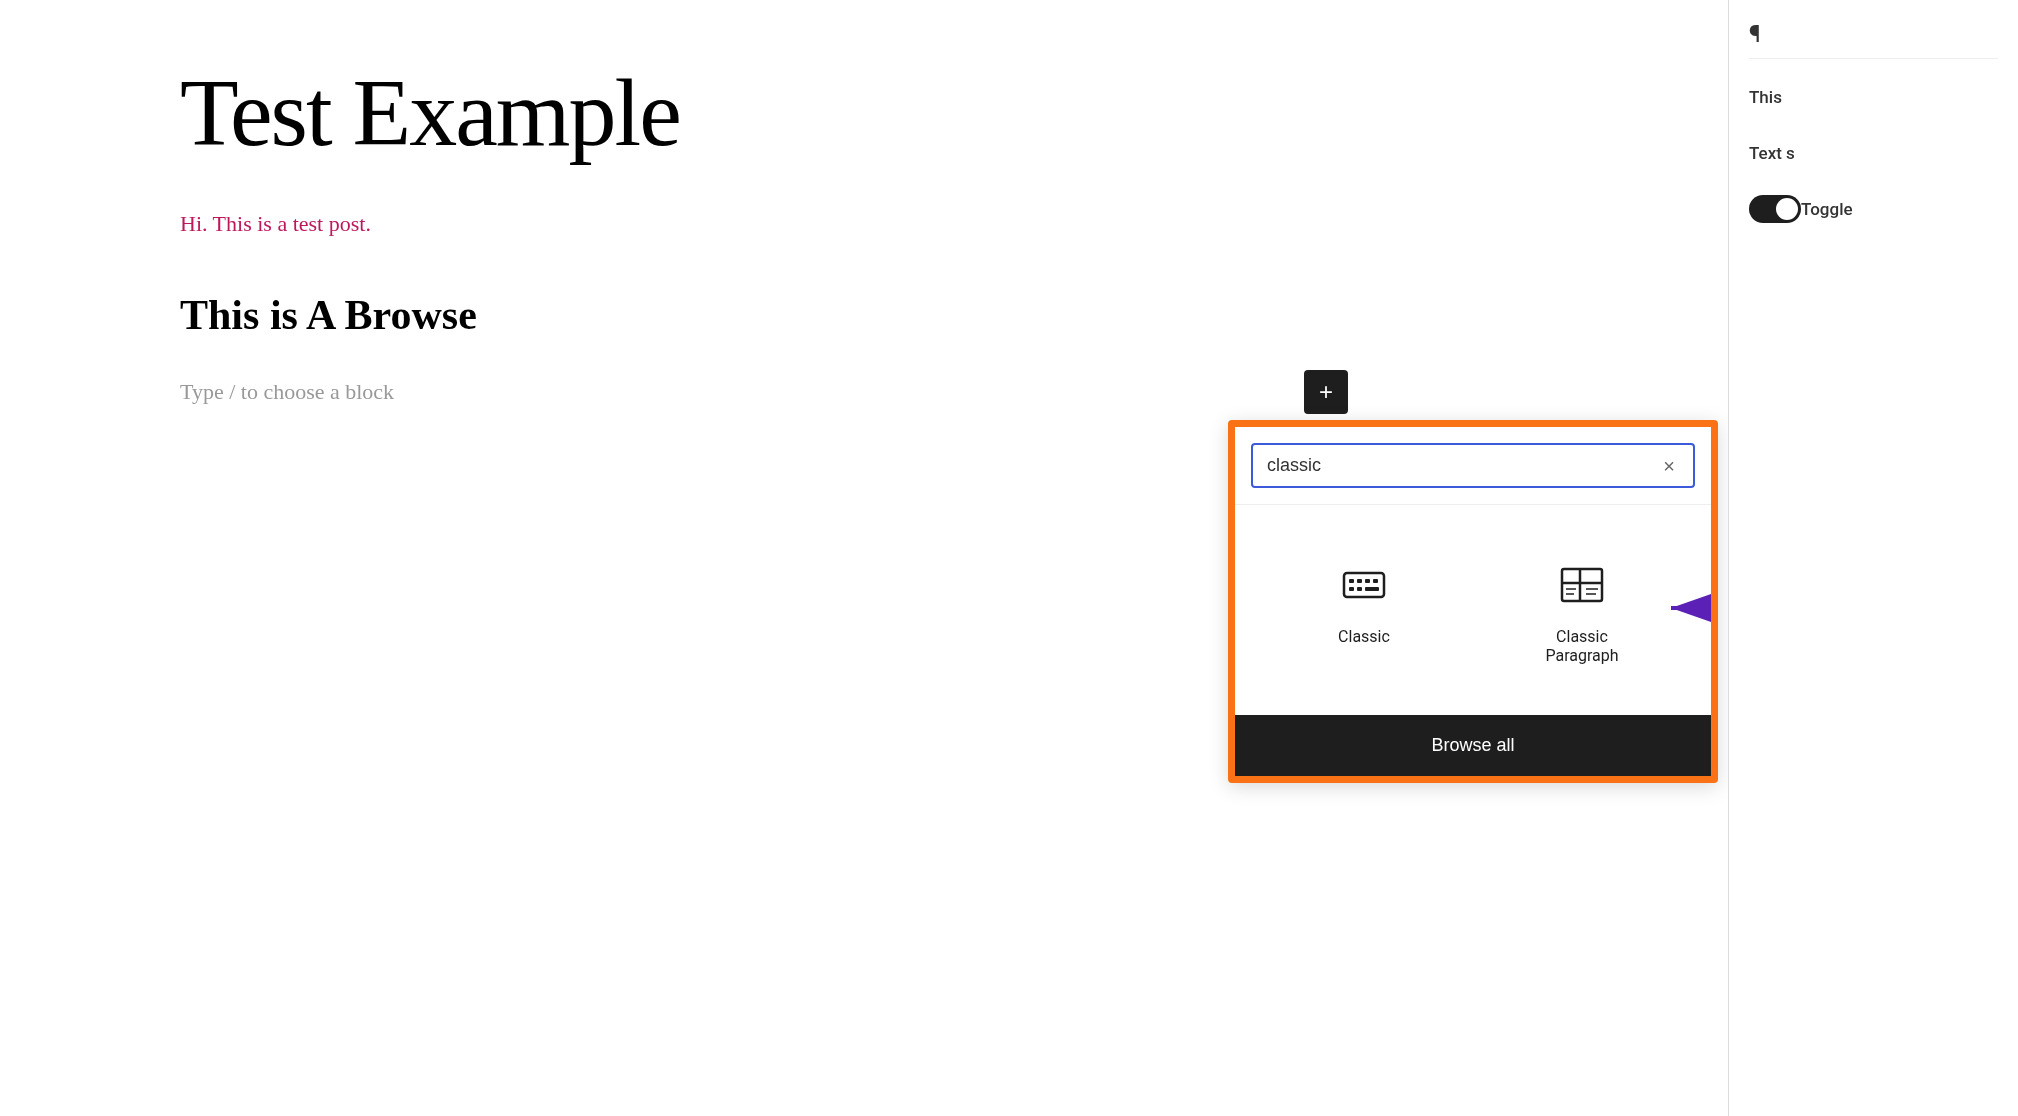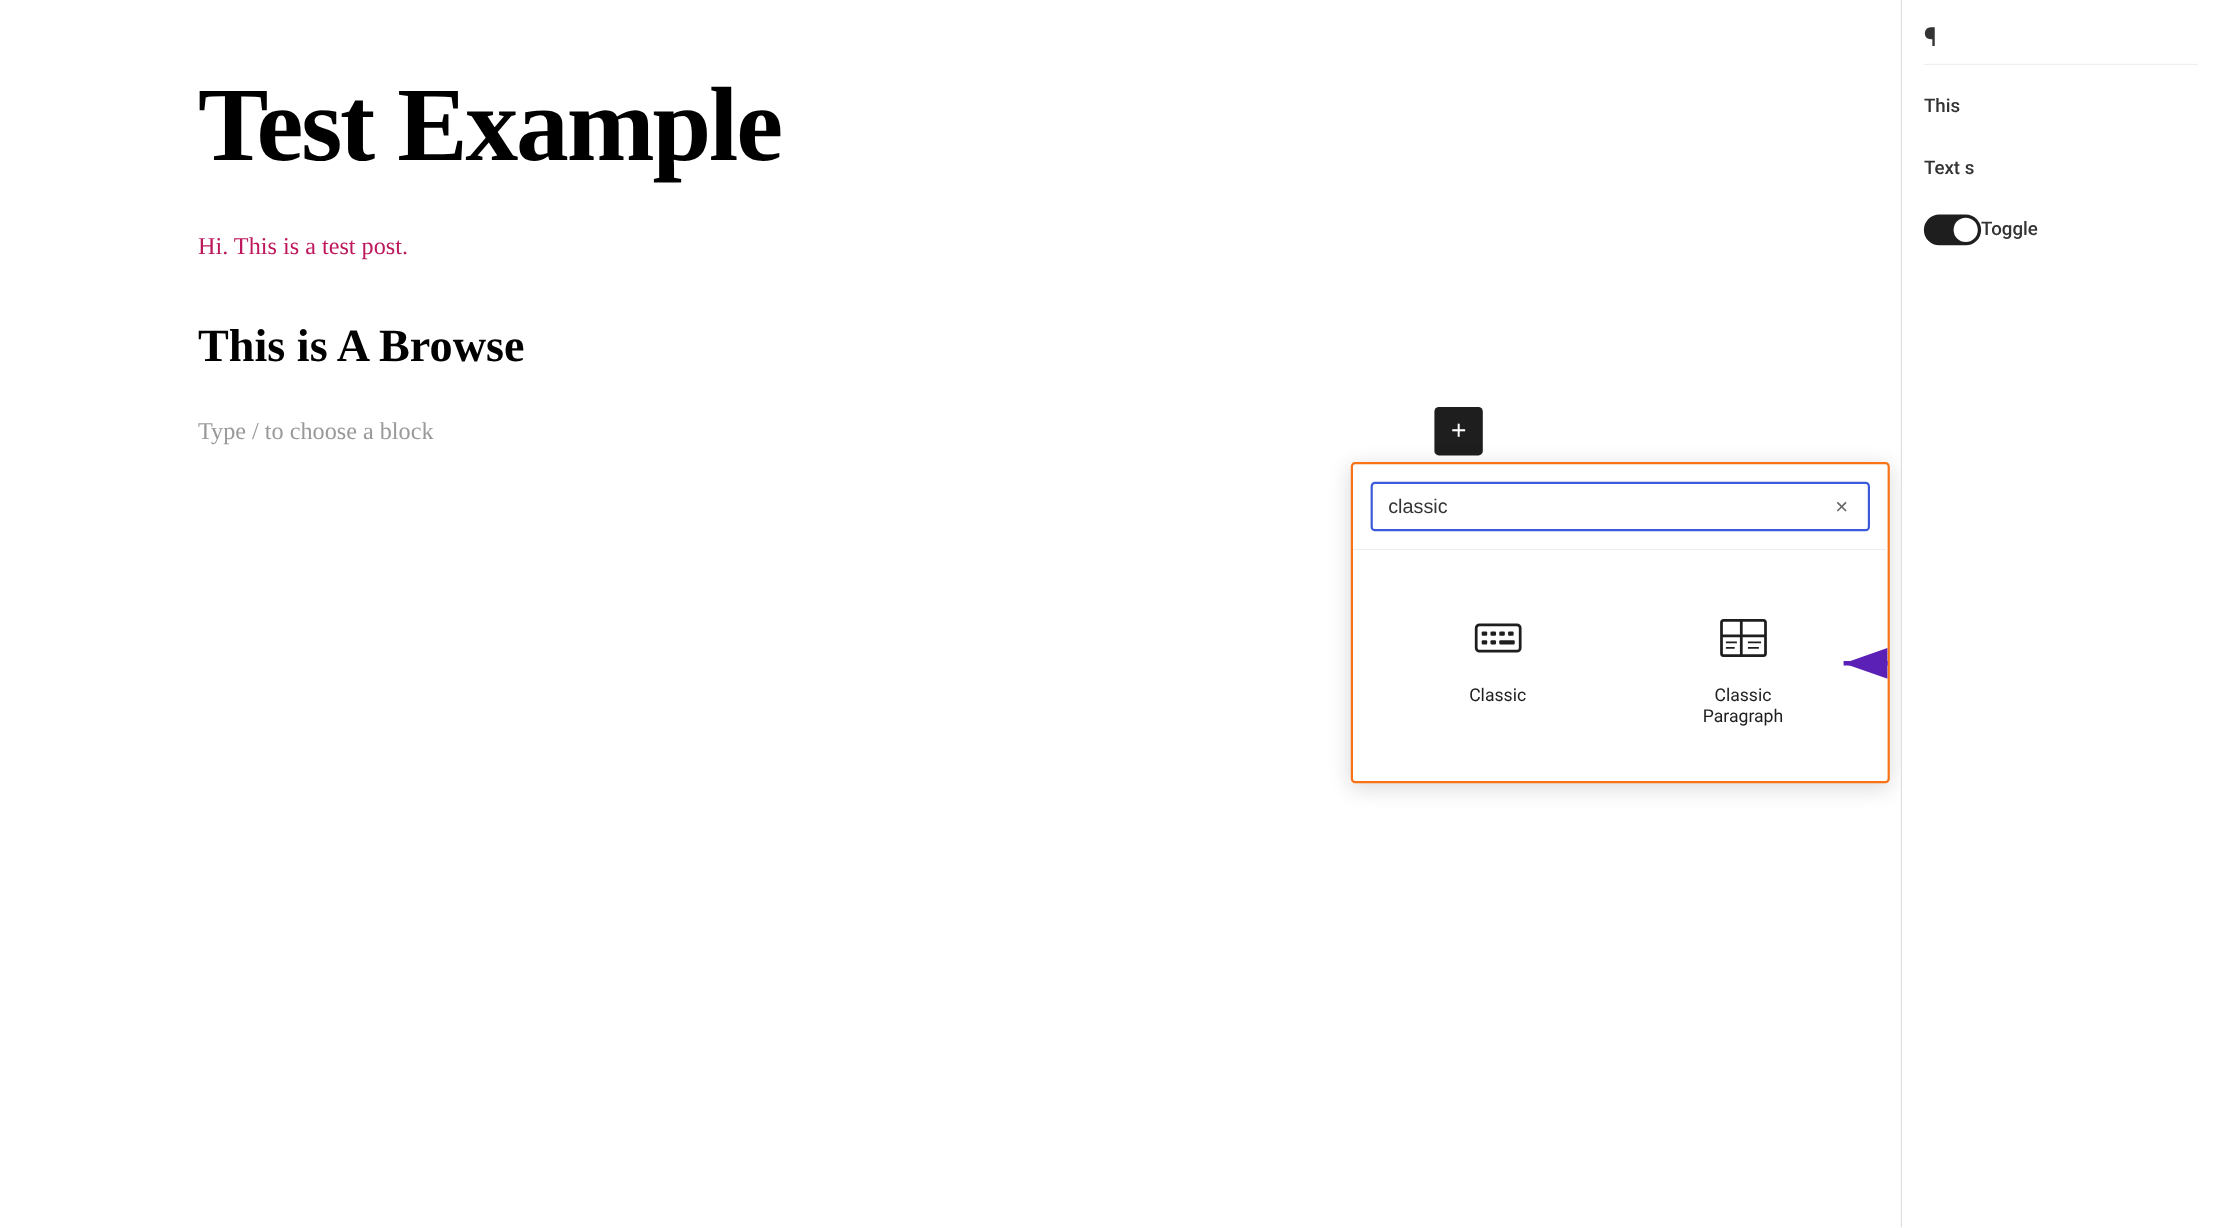"Test Example" .post-title { font-weight: 700 -> 400 }
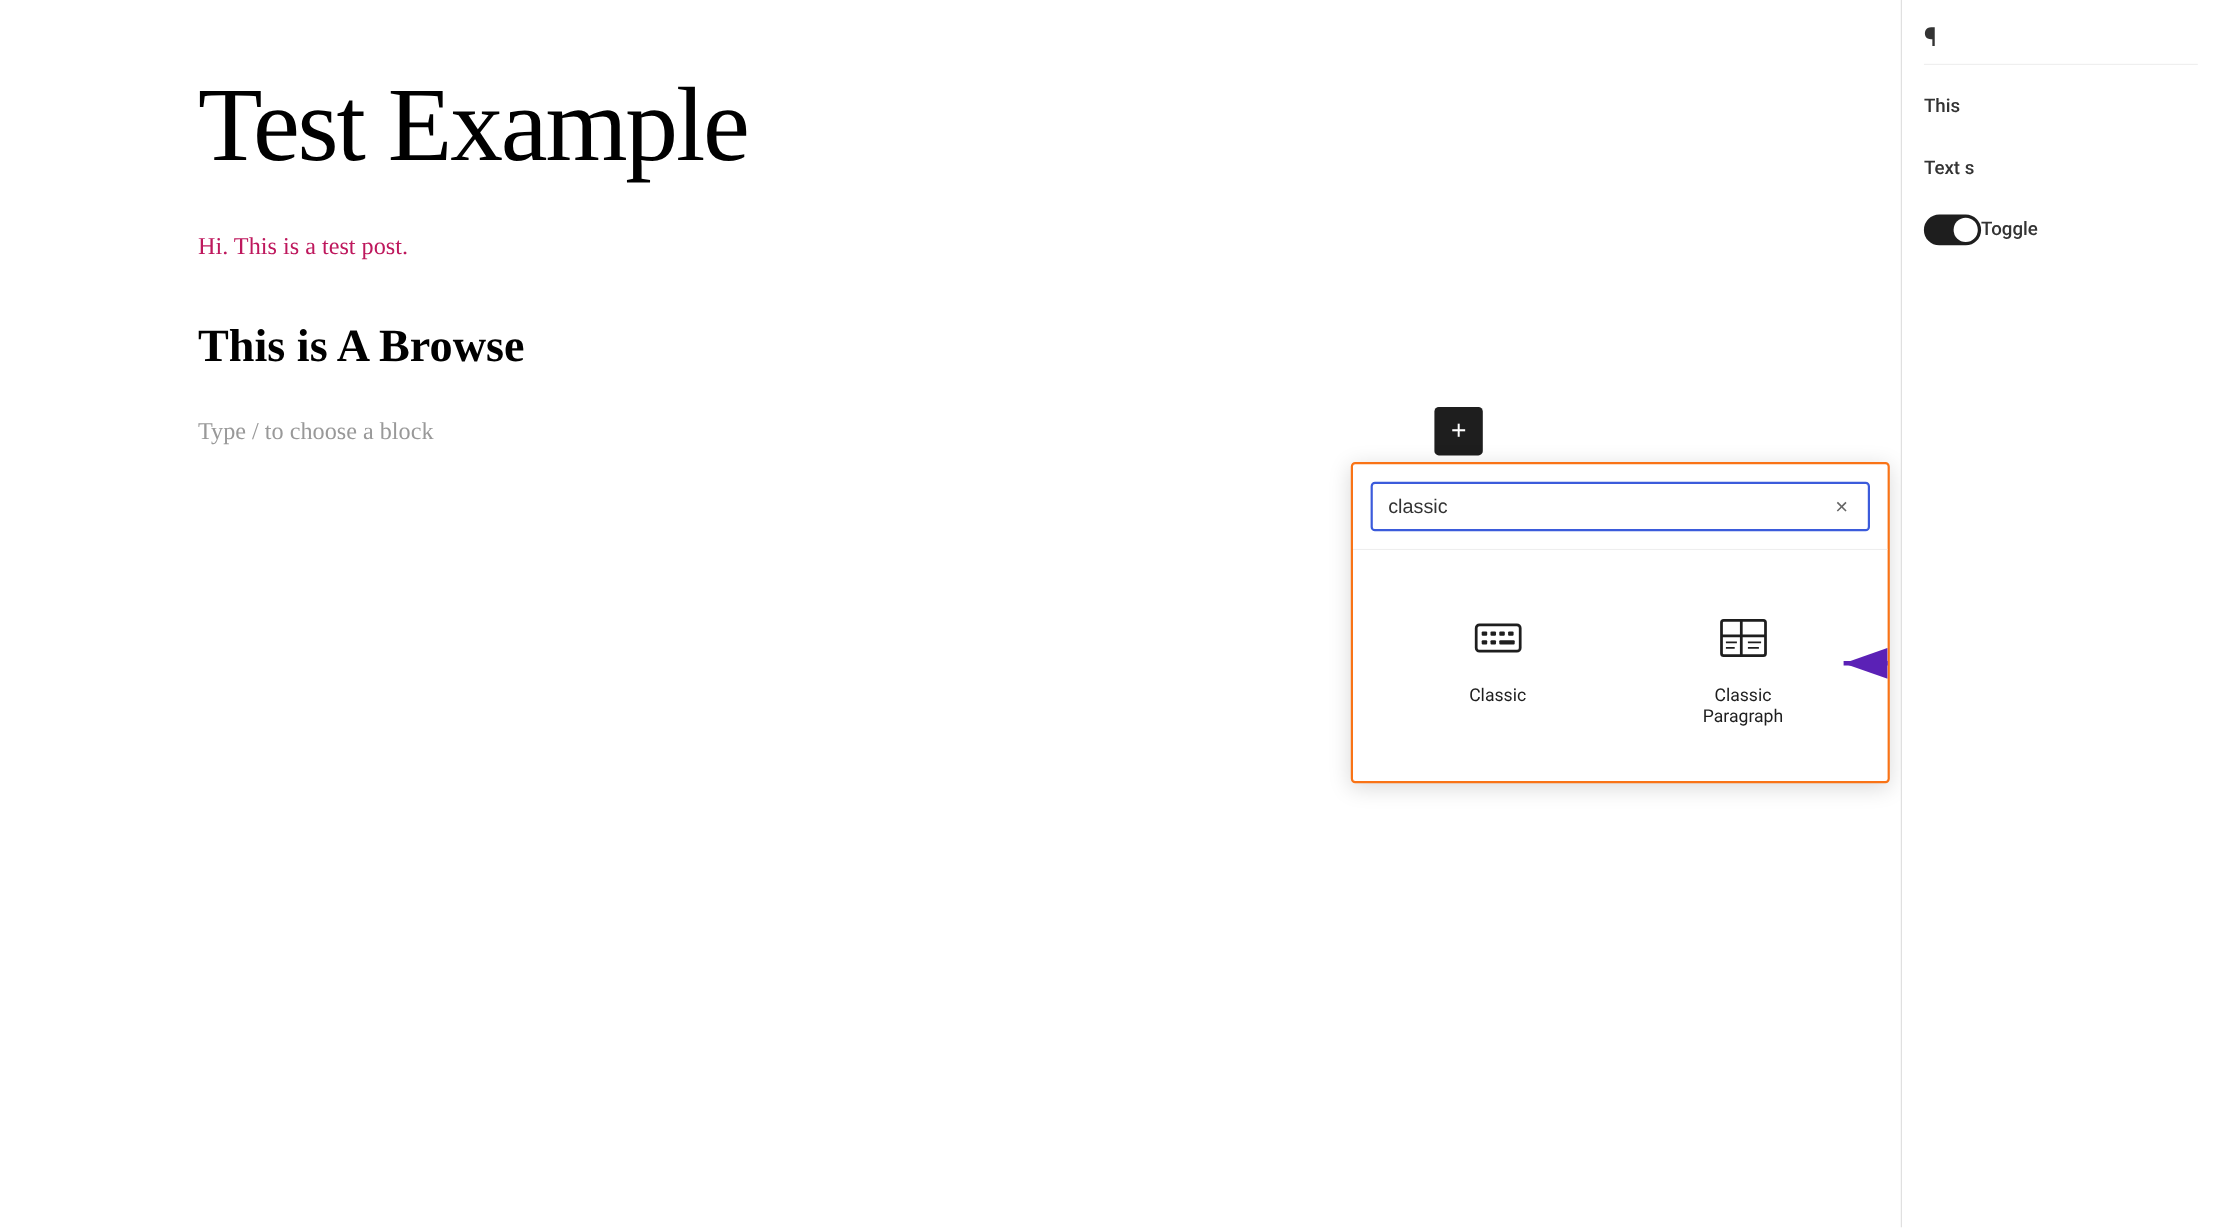"classic" .block-inserter-popup { border: 2px solid #f97316 -> 7px solid #f97316 }
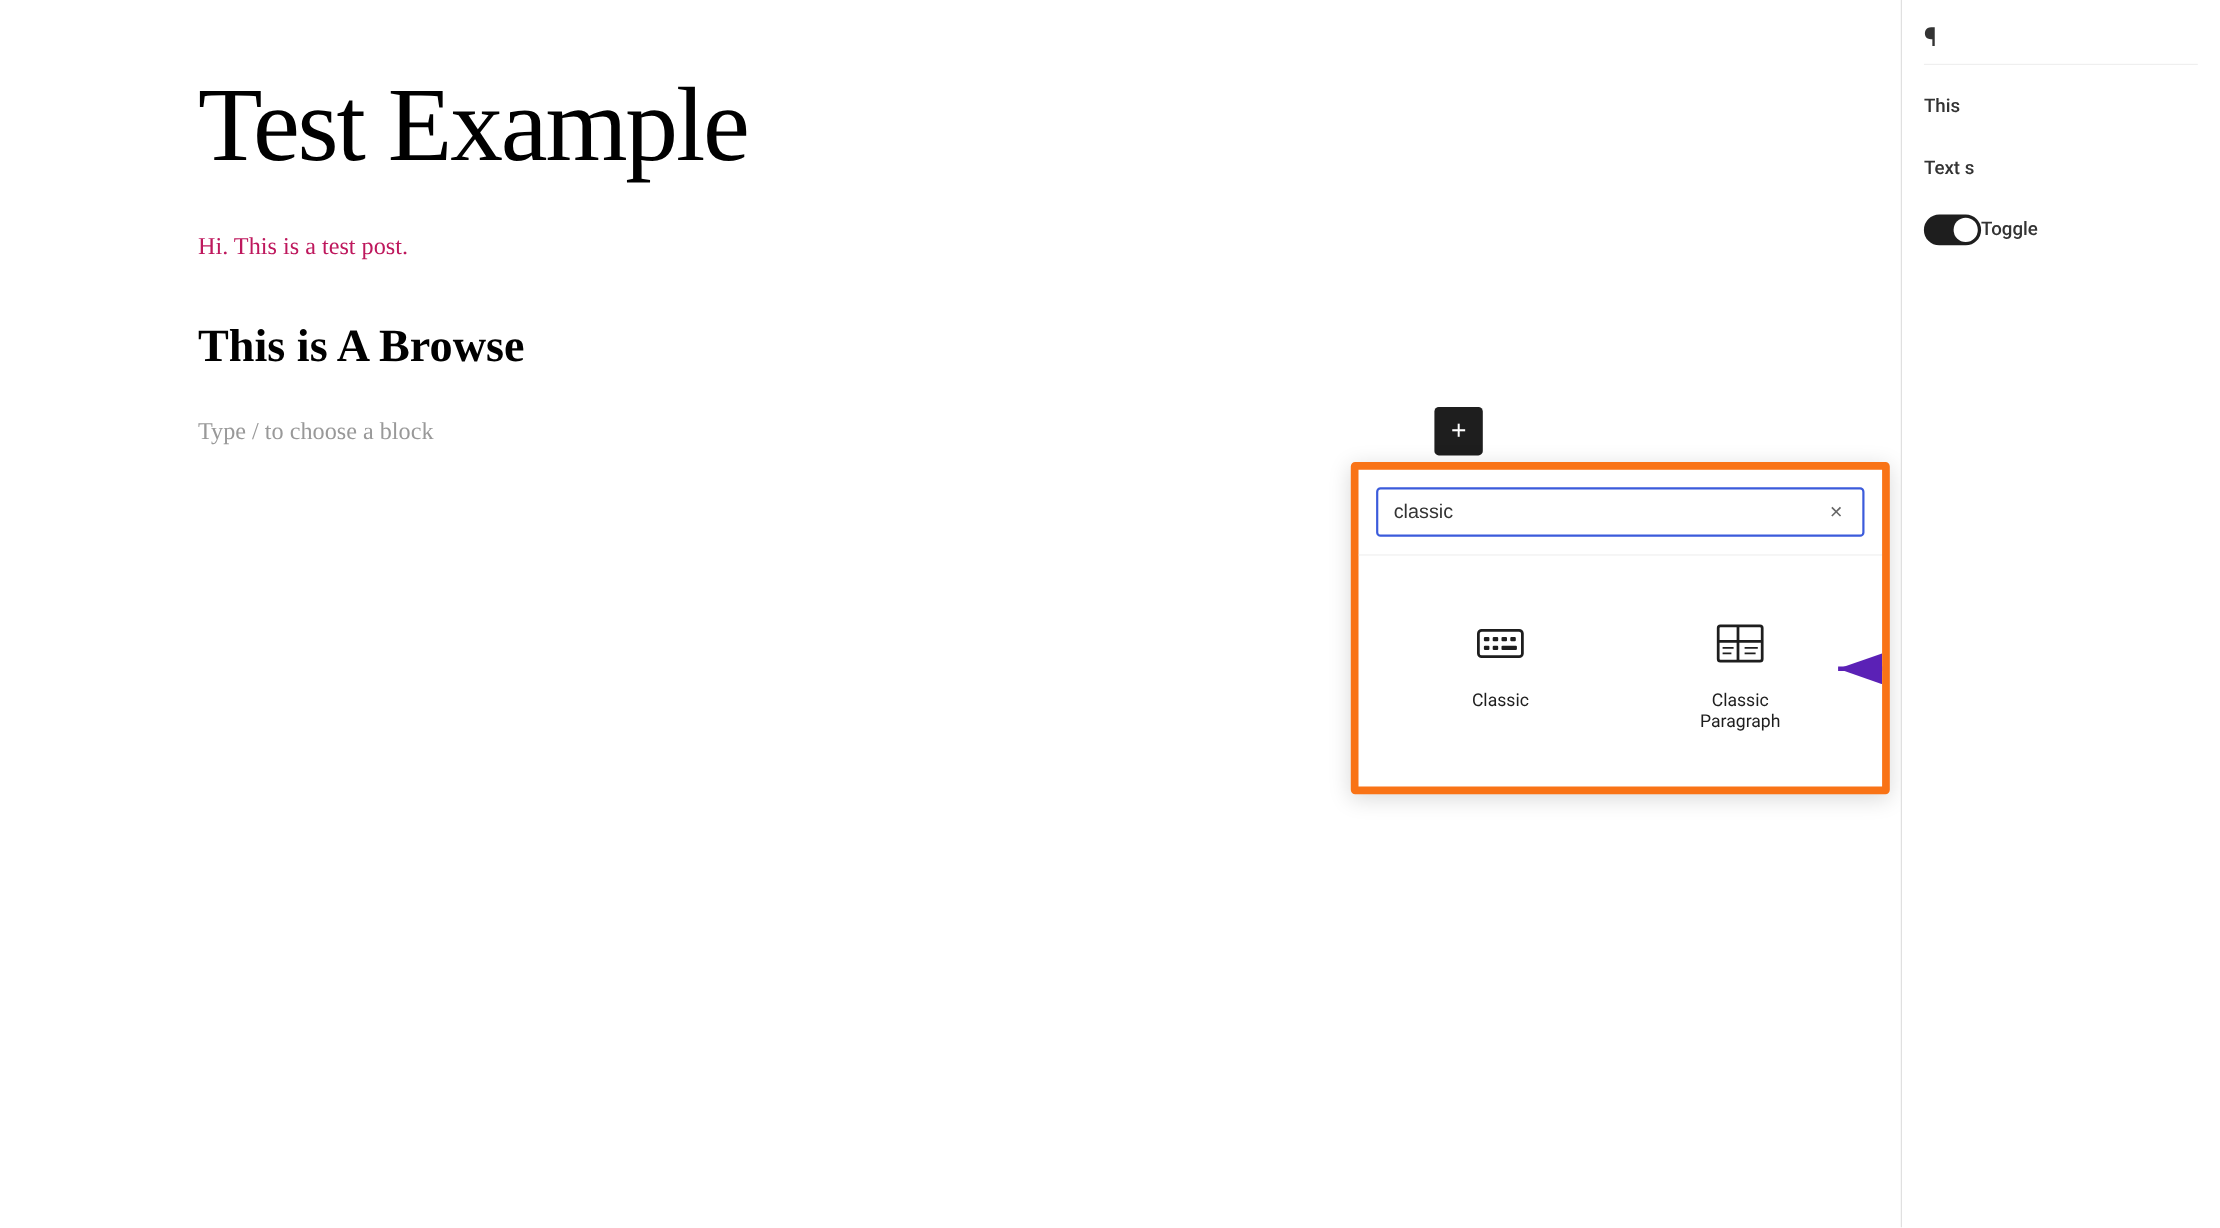"Browse all" button.browse-all-btn { html: none -> <button>Browse all</button> }
